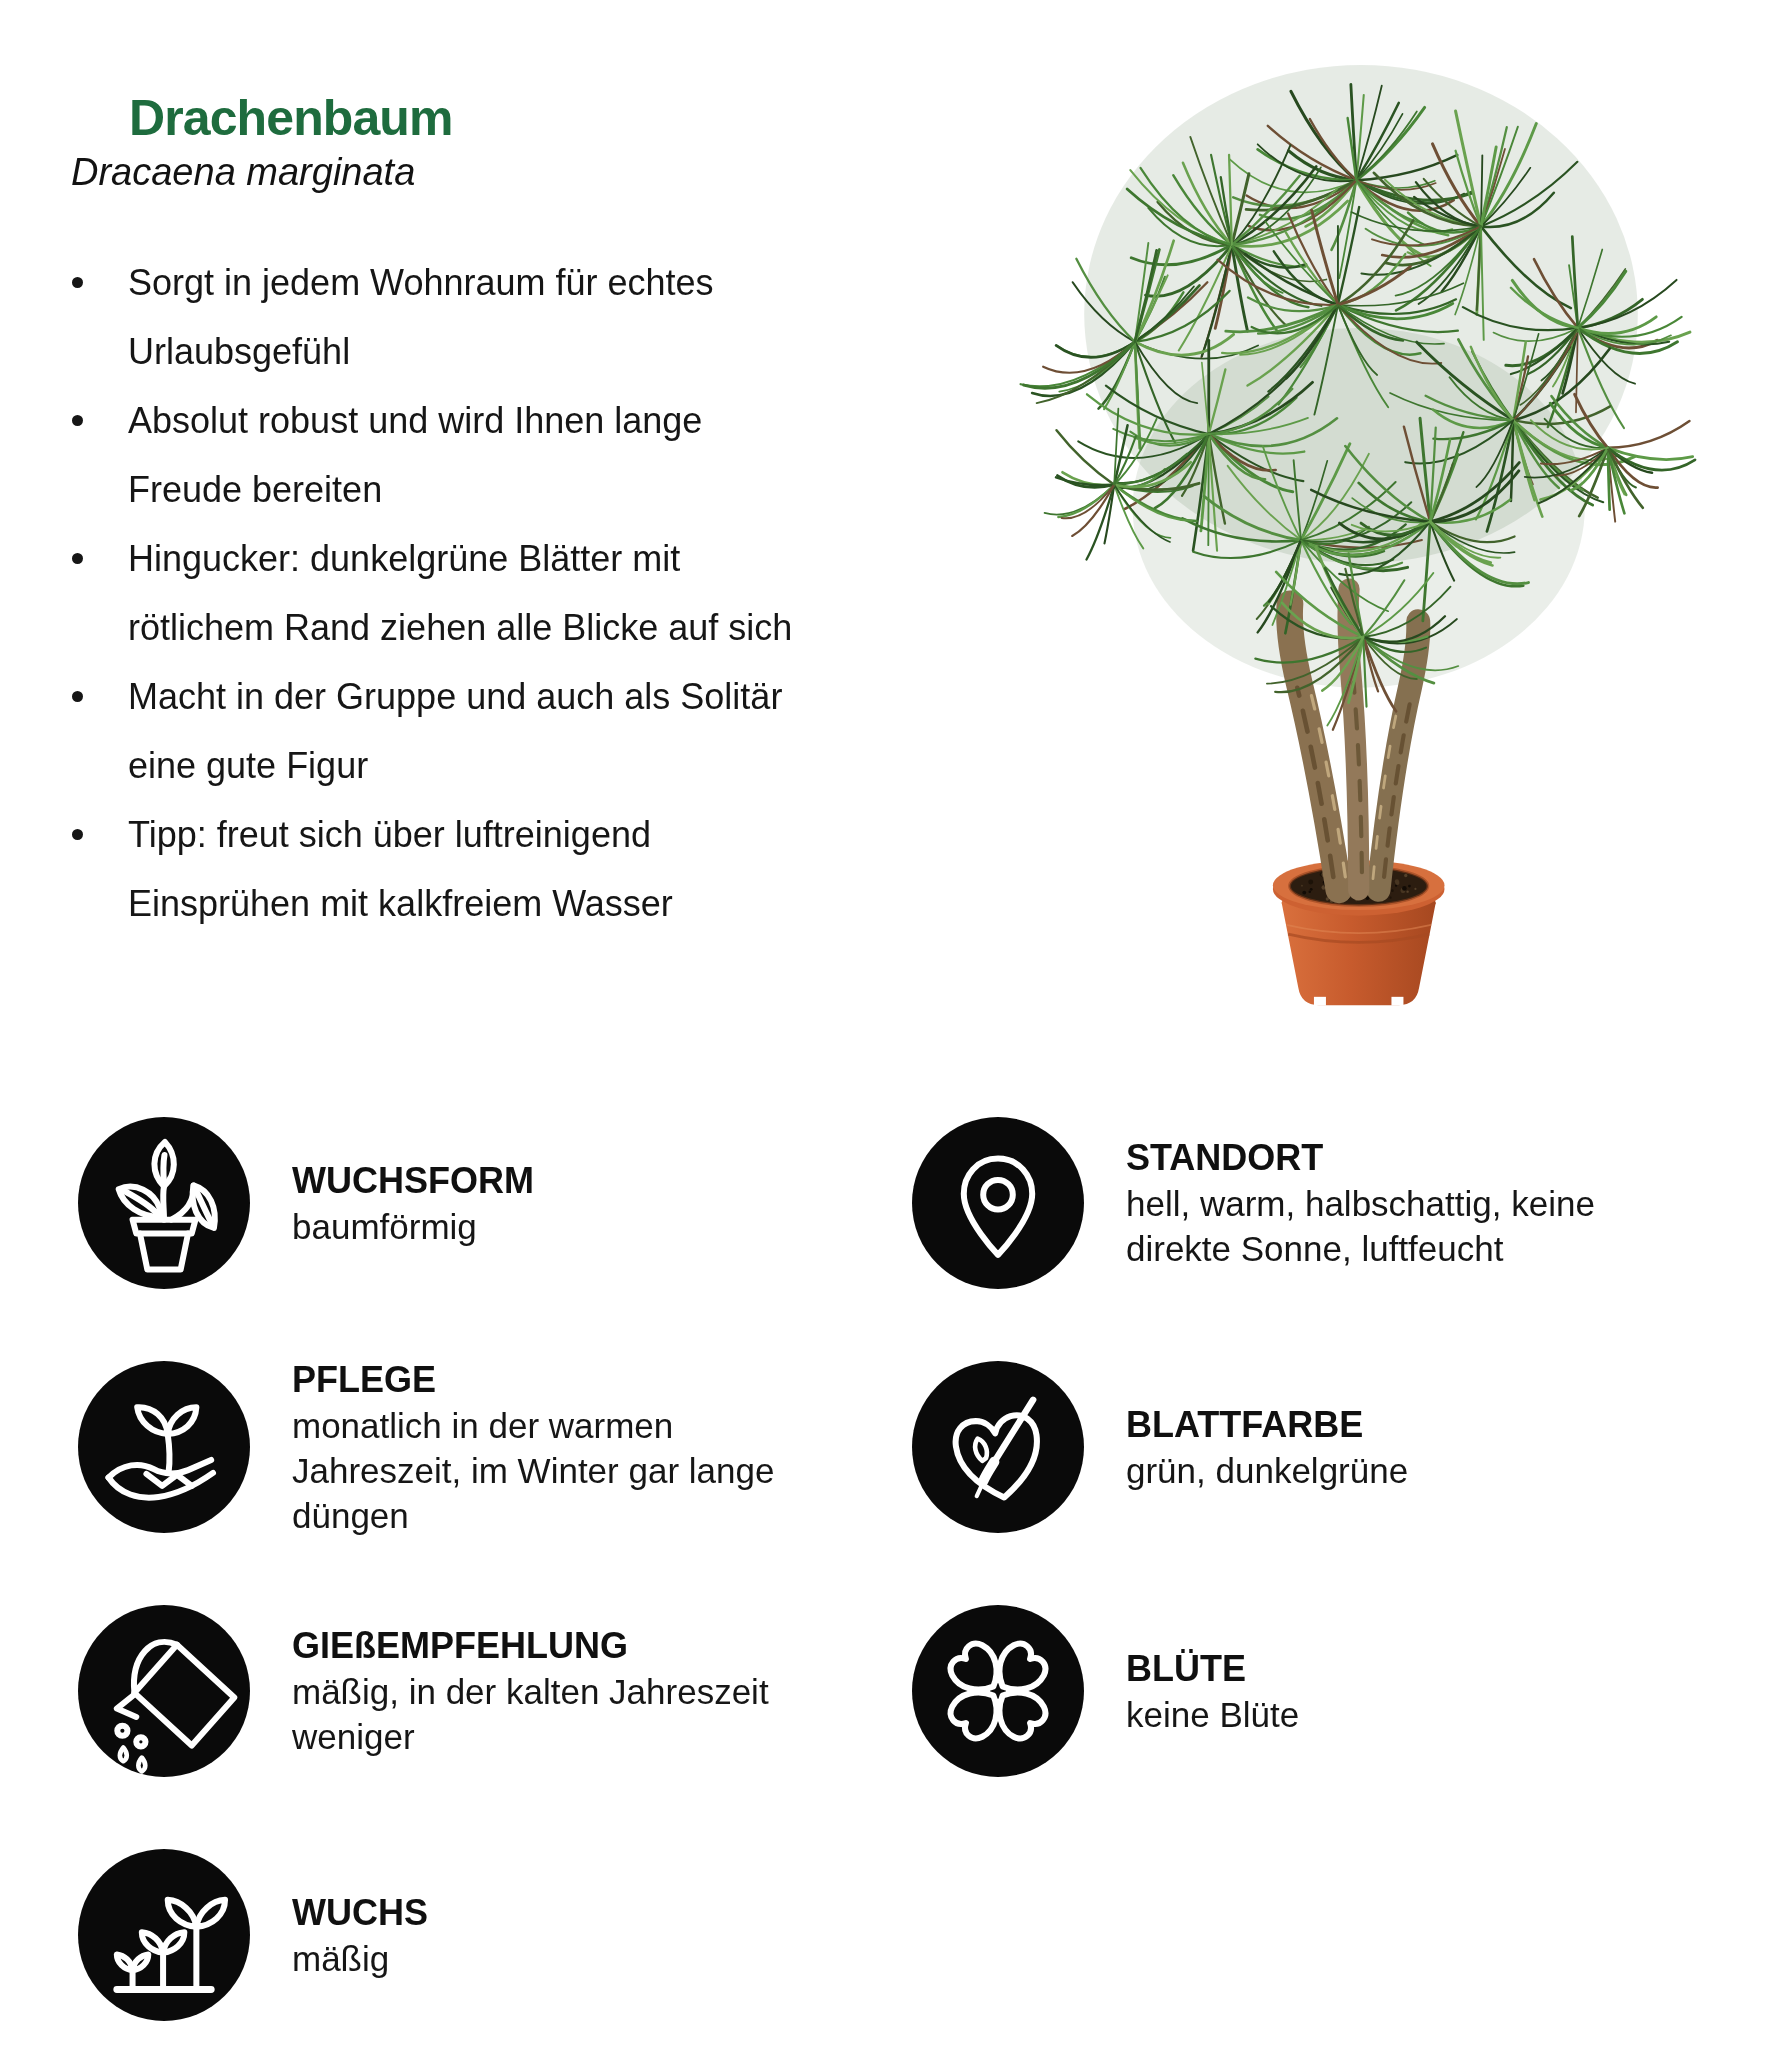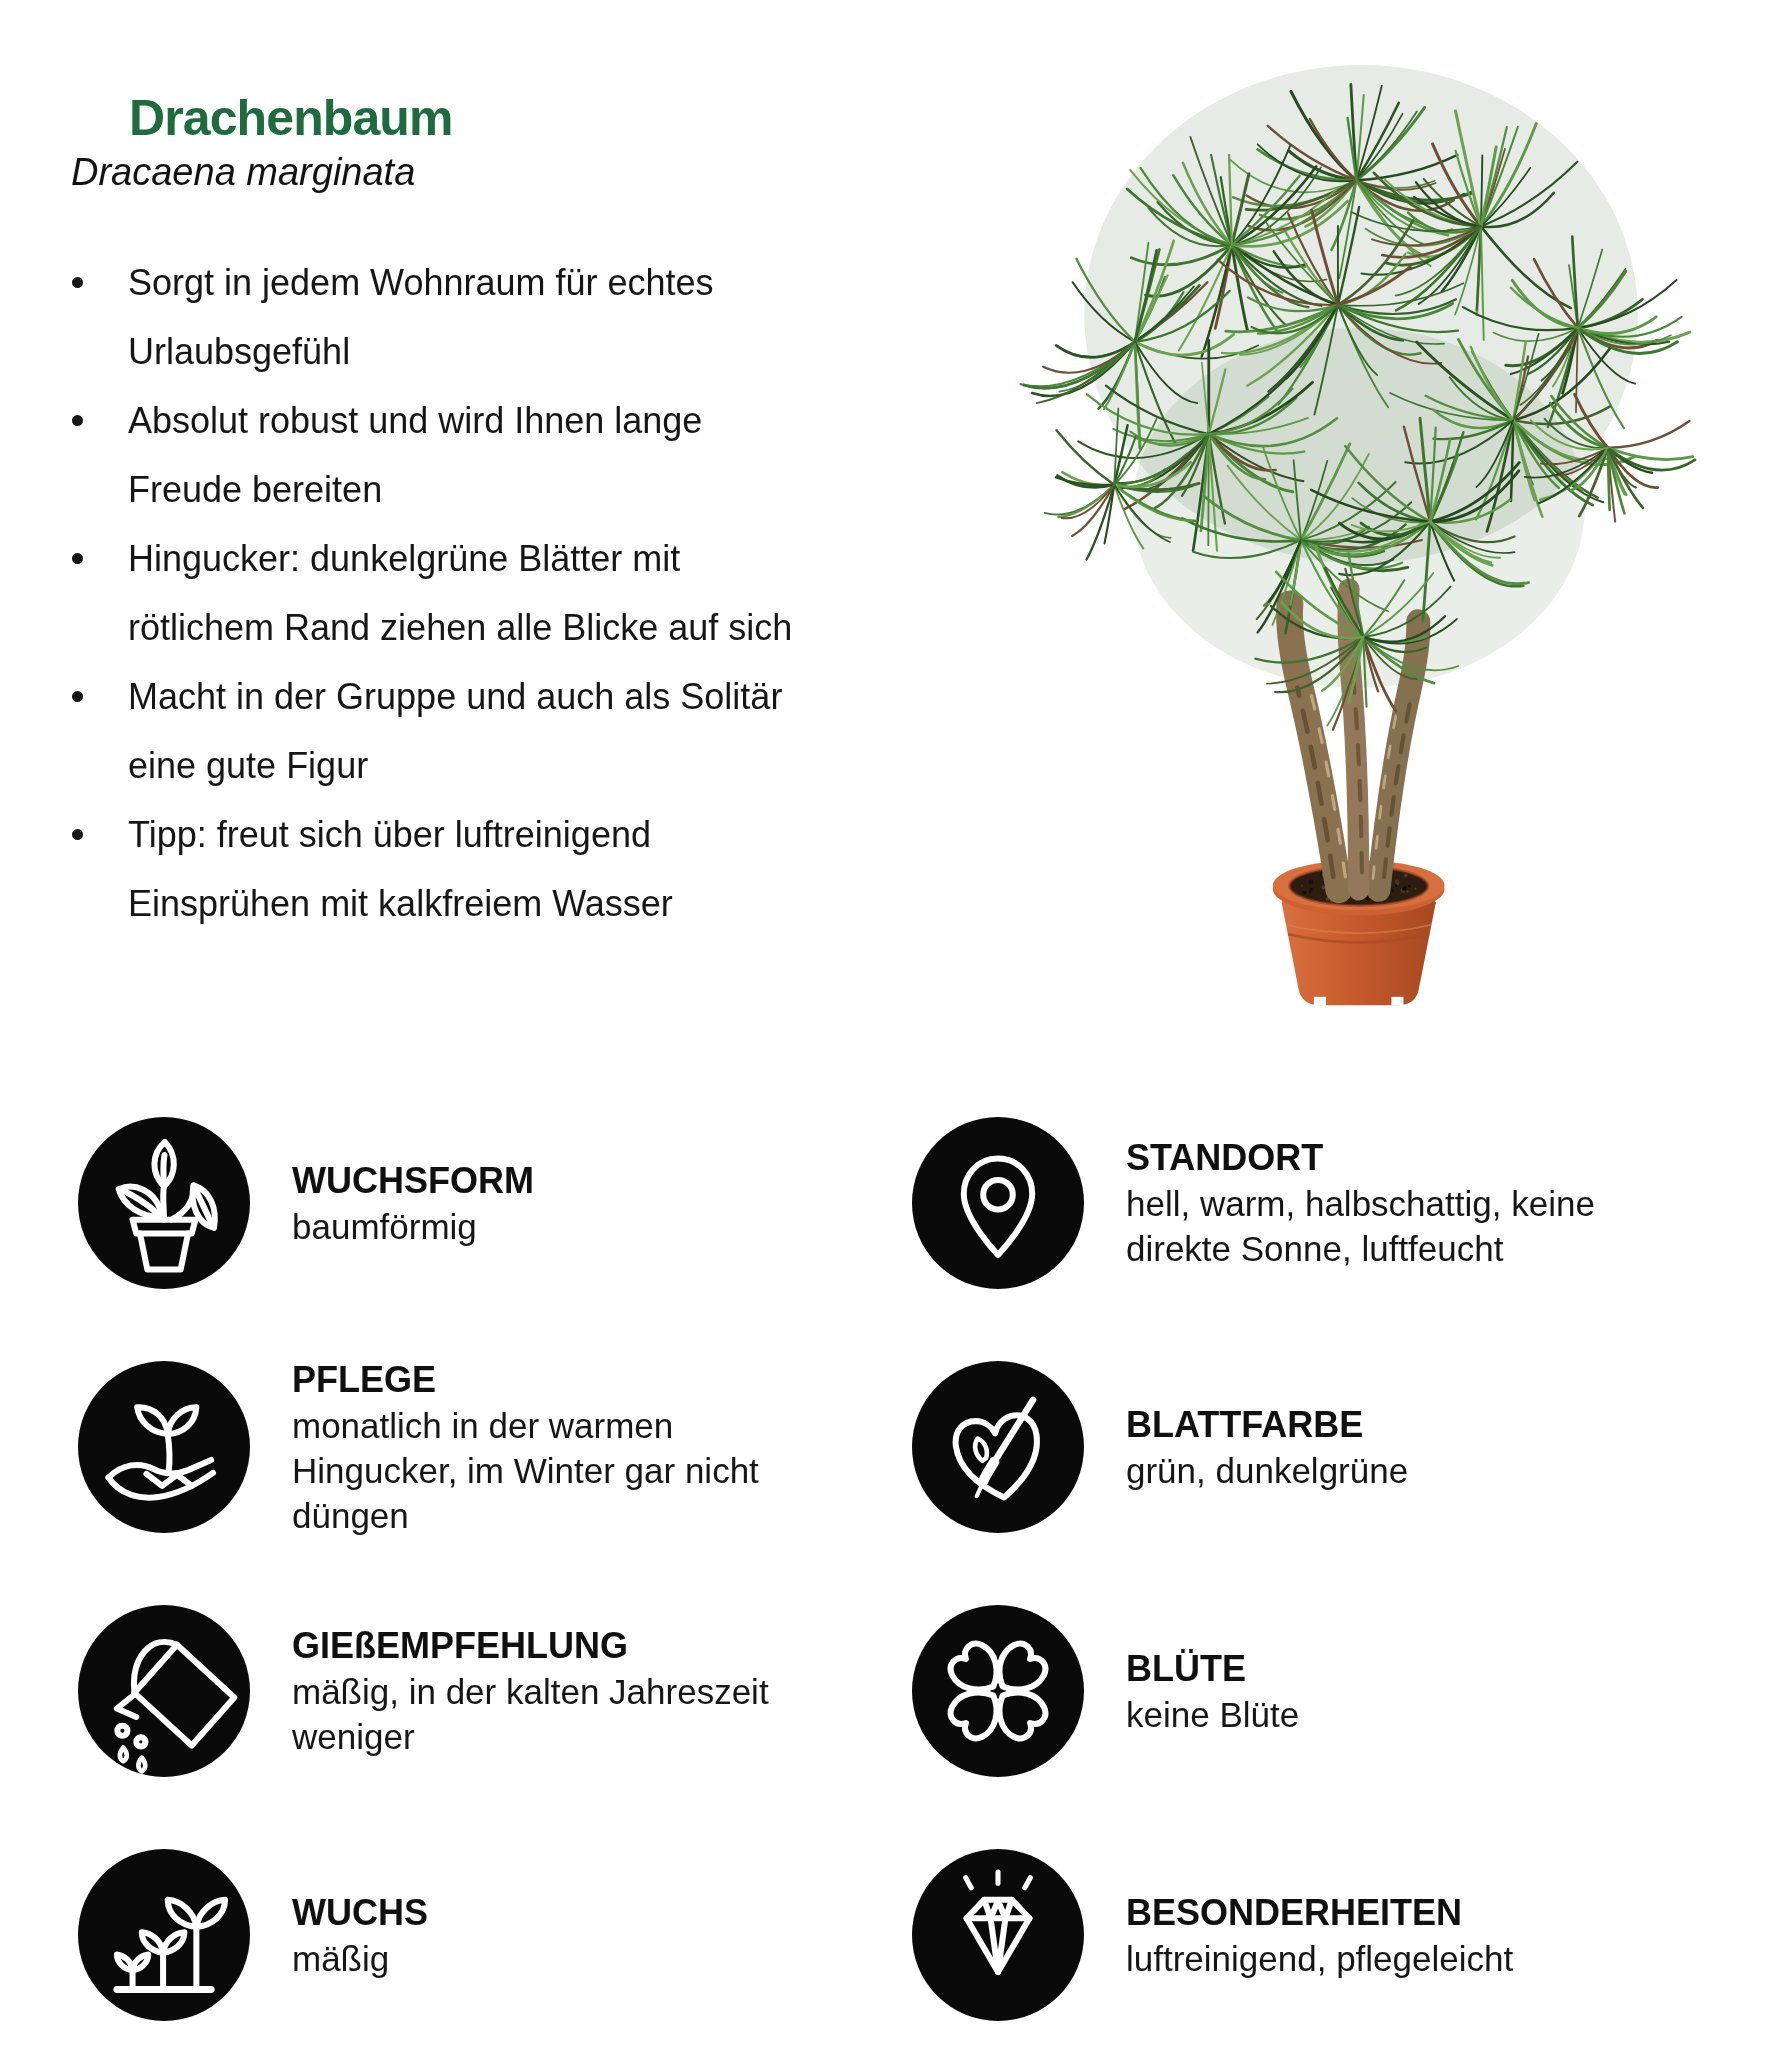"monatlich in der warmen" div.fdesc { text: Hingucker, im Winter gar nicht -> Jahreszeit, im Winter gar lange }
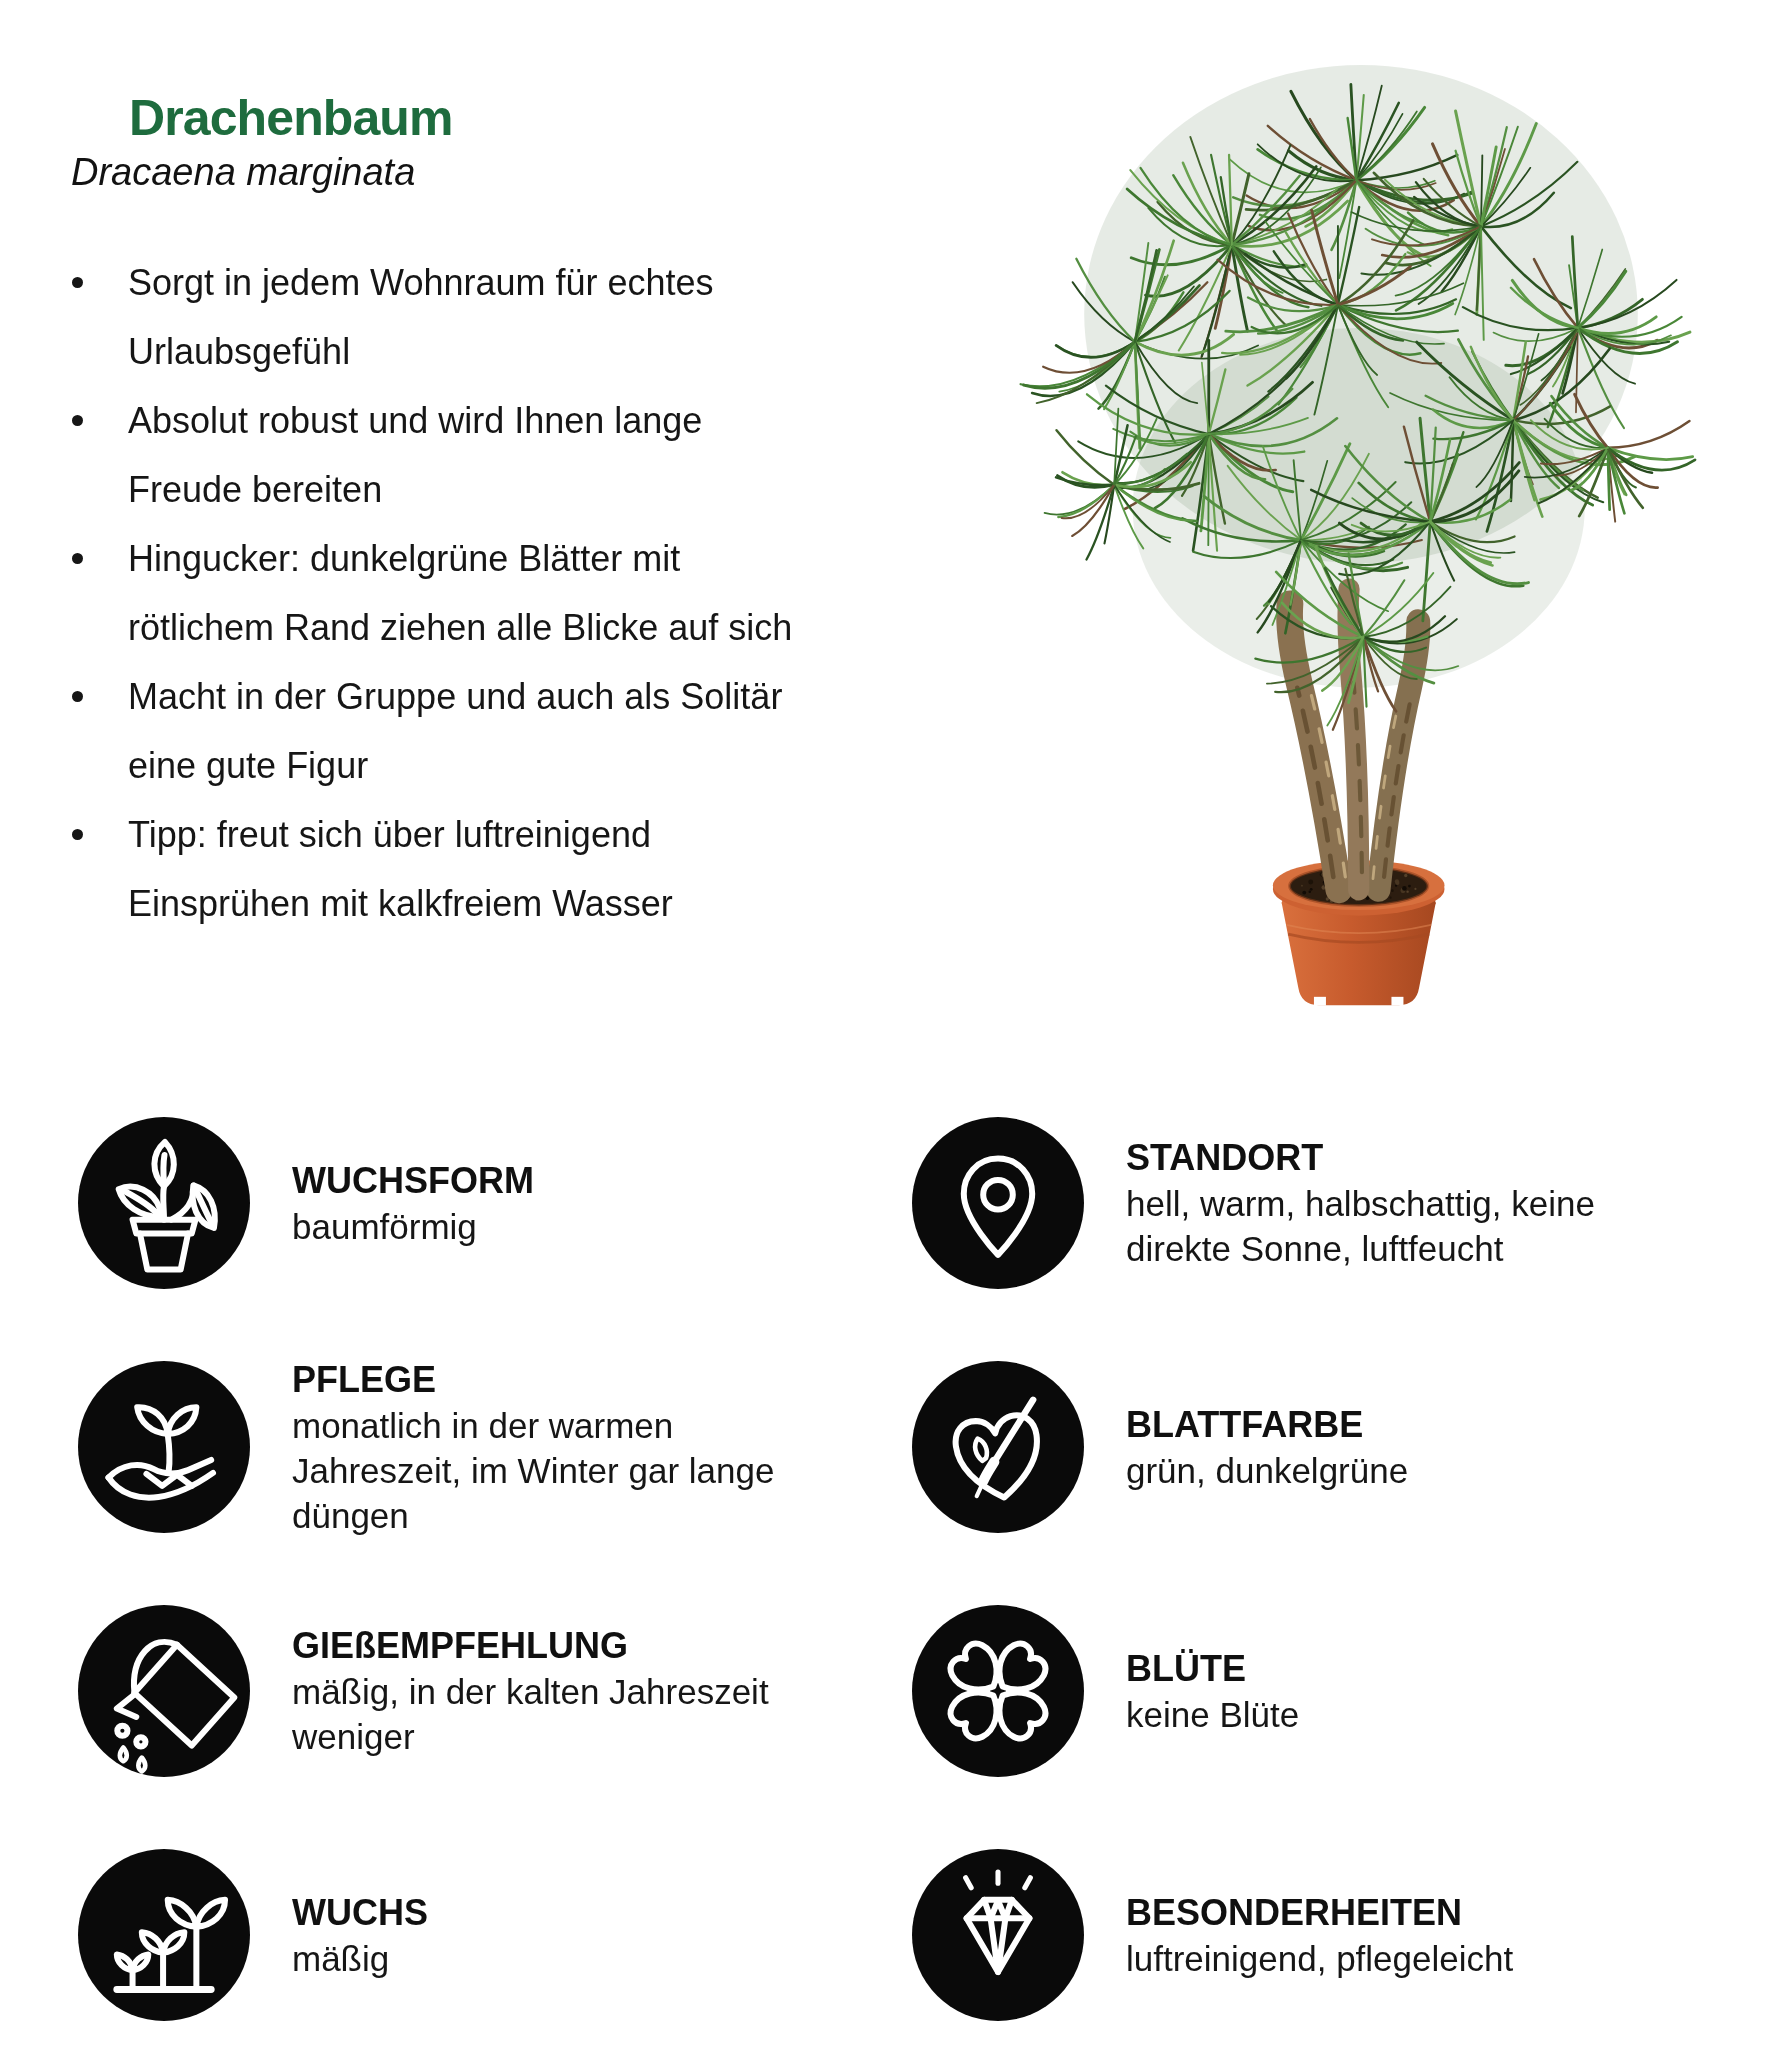"BESONDERHEITEN" div.feature { html: <div> <span> <svg> <circle></circle> <g> <path></path> <path></path> <path></path> <path></path> <path></path> <path></path> <path></path> </g> </svg> </span> <div> <div>BESONDERHEITEN</div> <div>luftreinigend, pflegeleicht</div> </div> </div> -> none }
